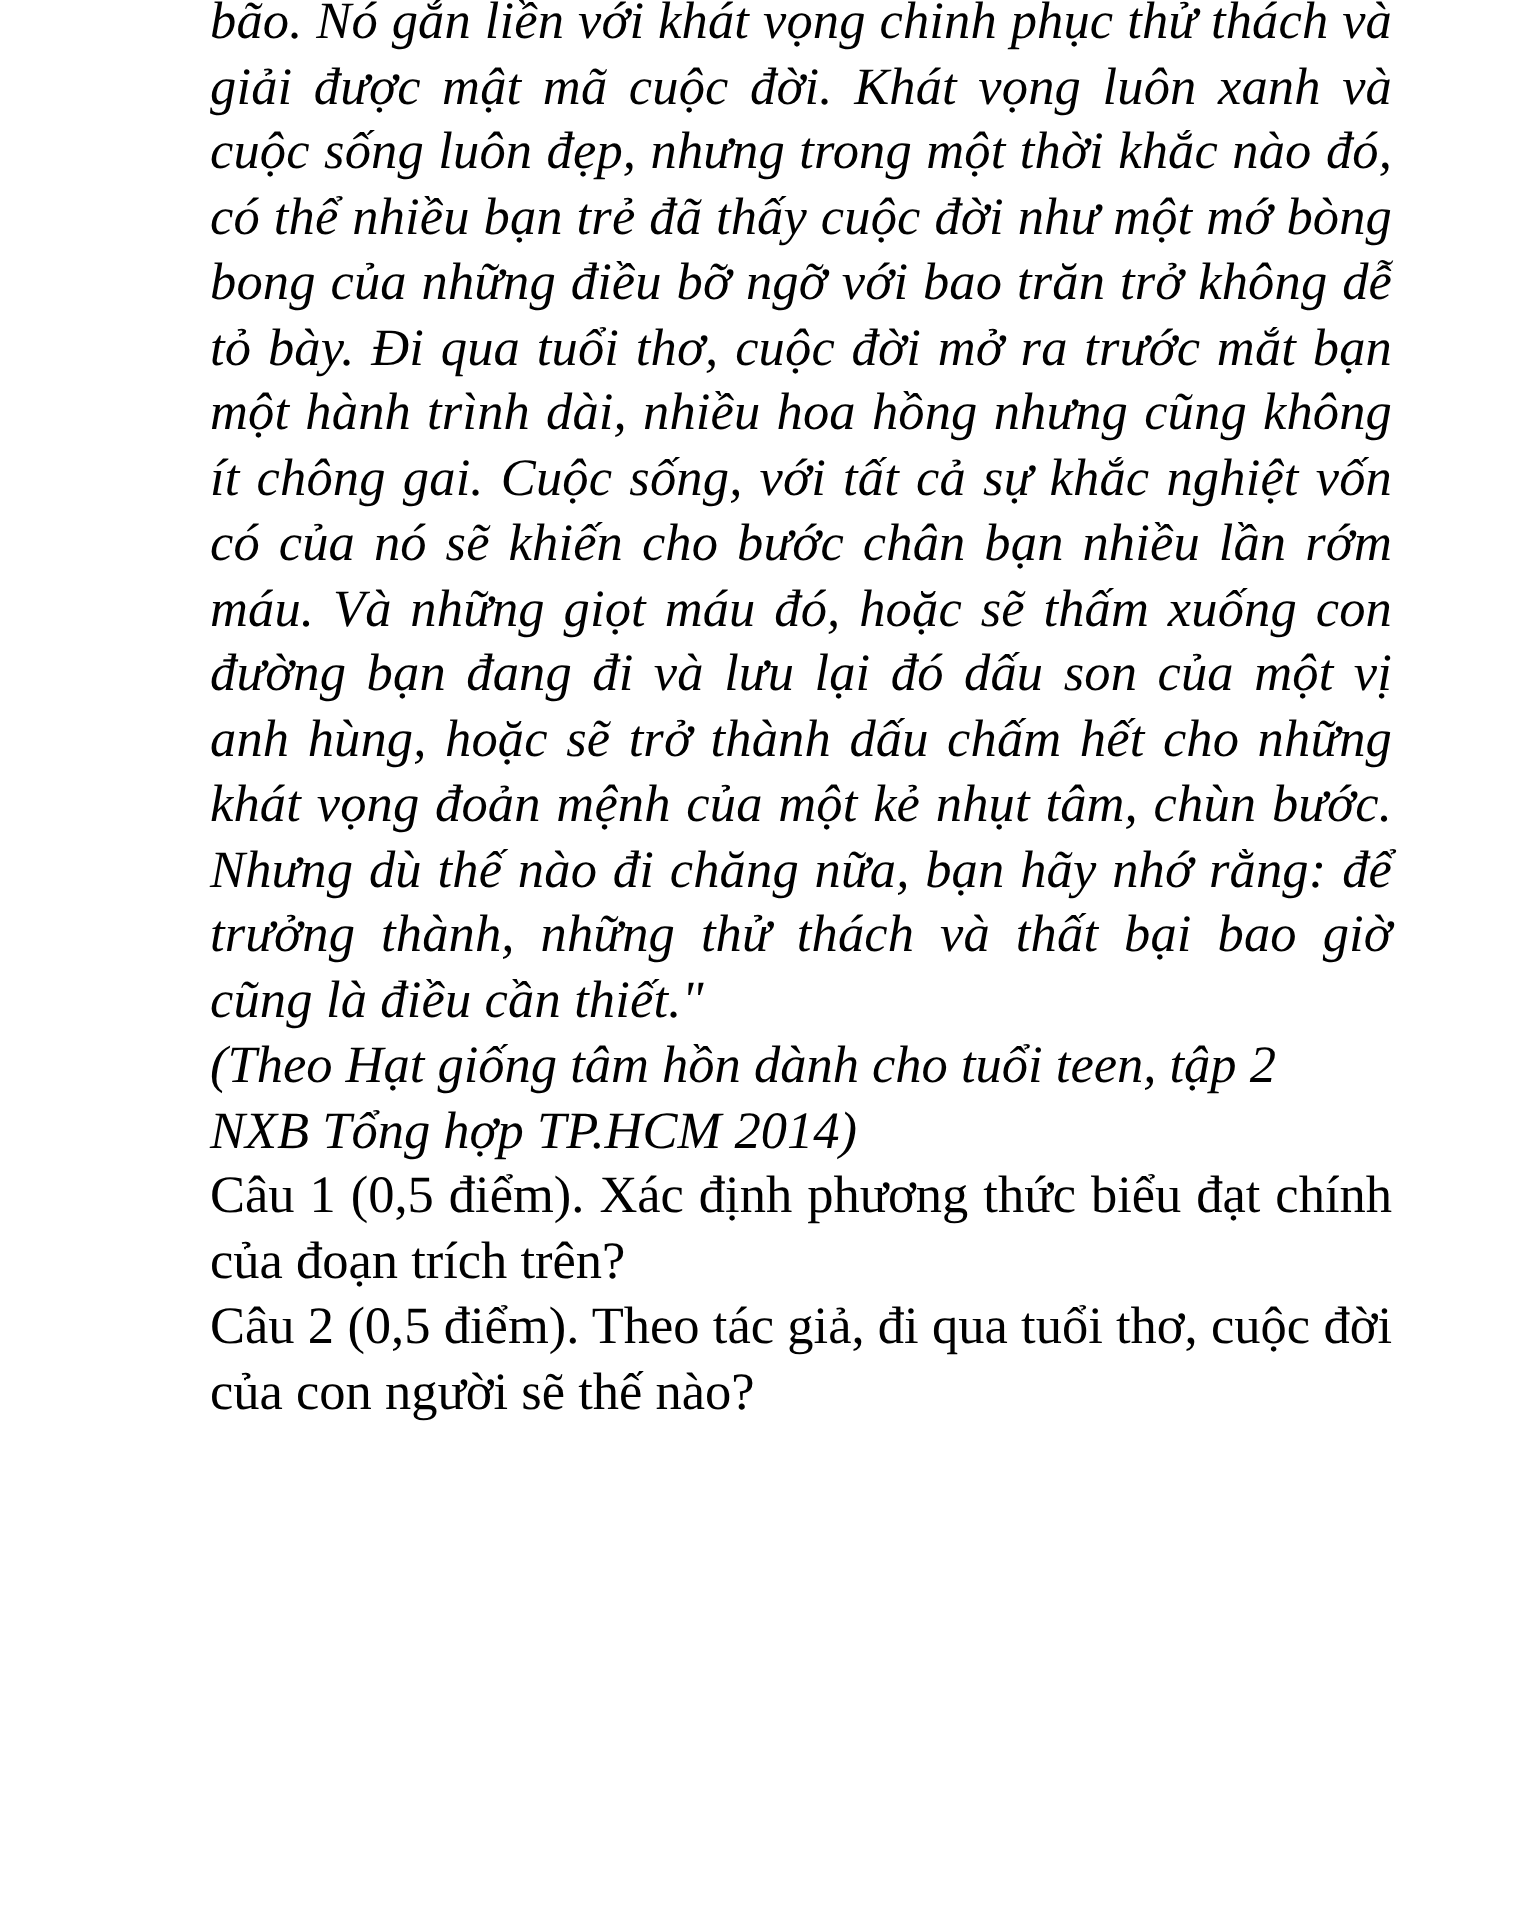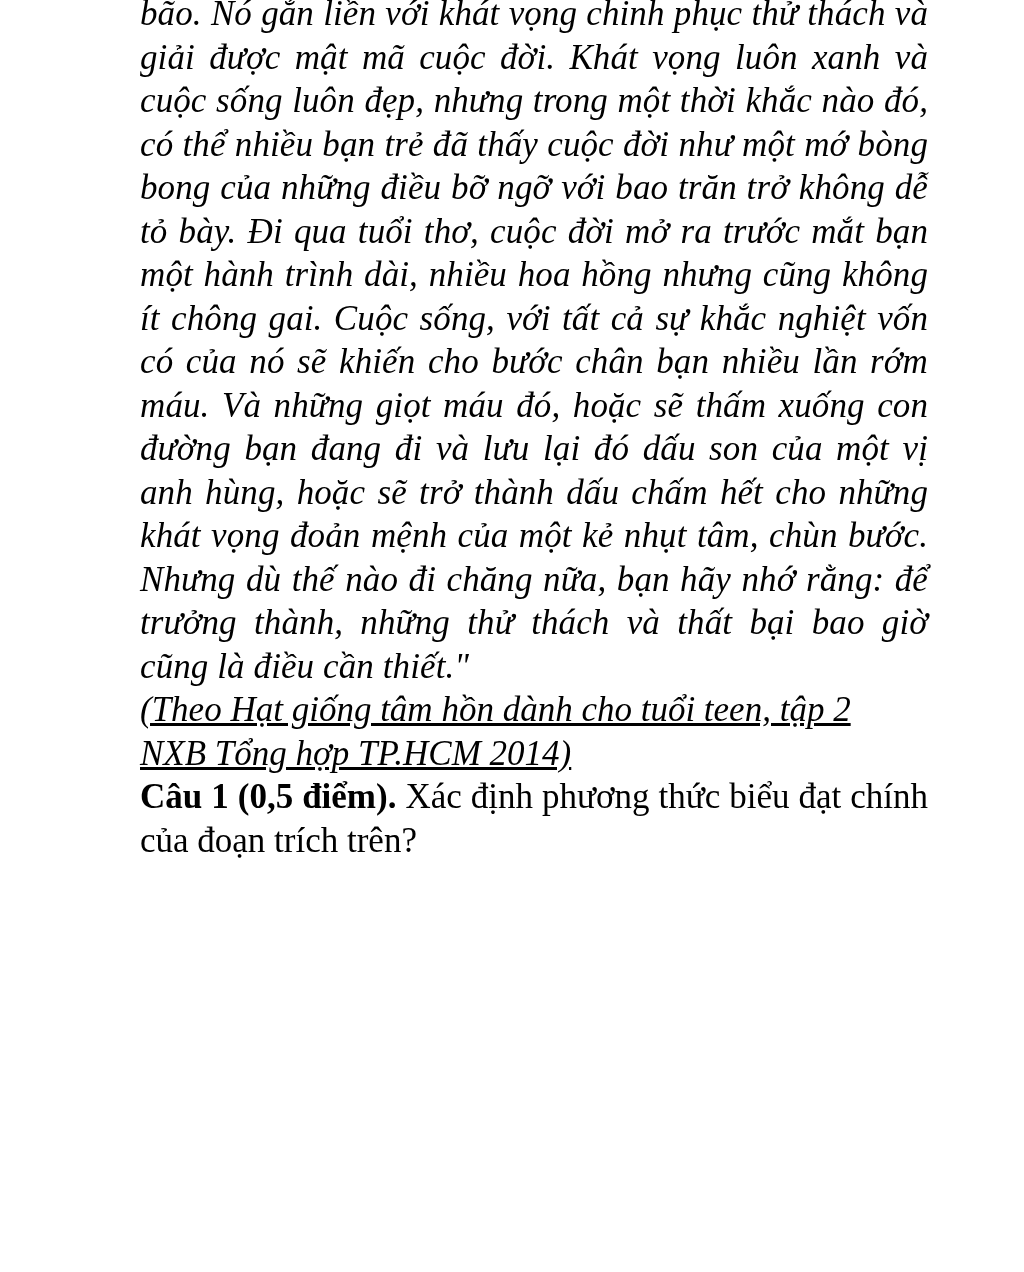"(Theo Hạt giống tâm hồn" .source { text-decoration: underline -> none }
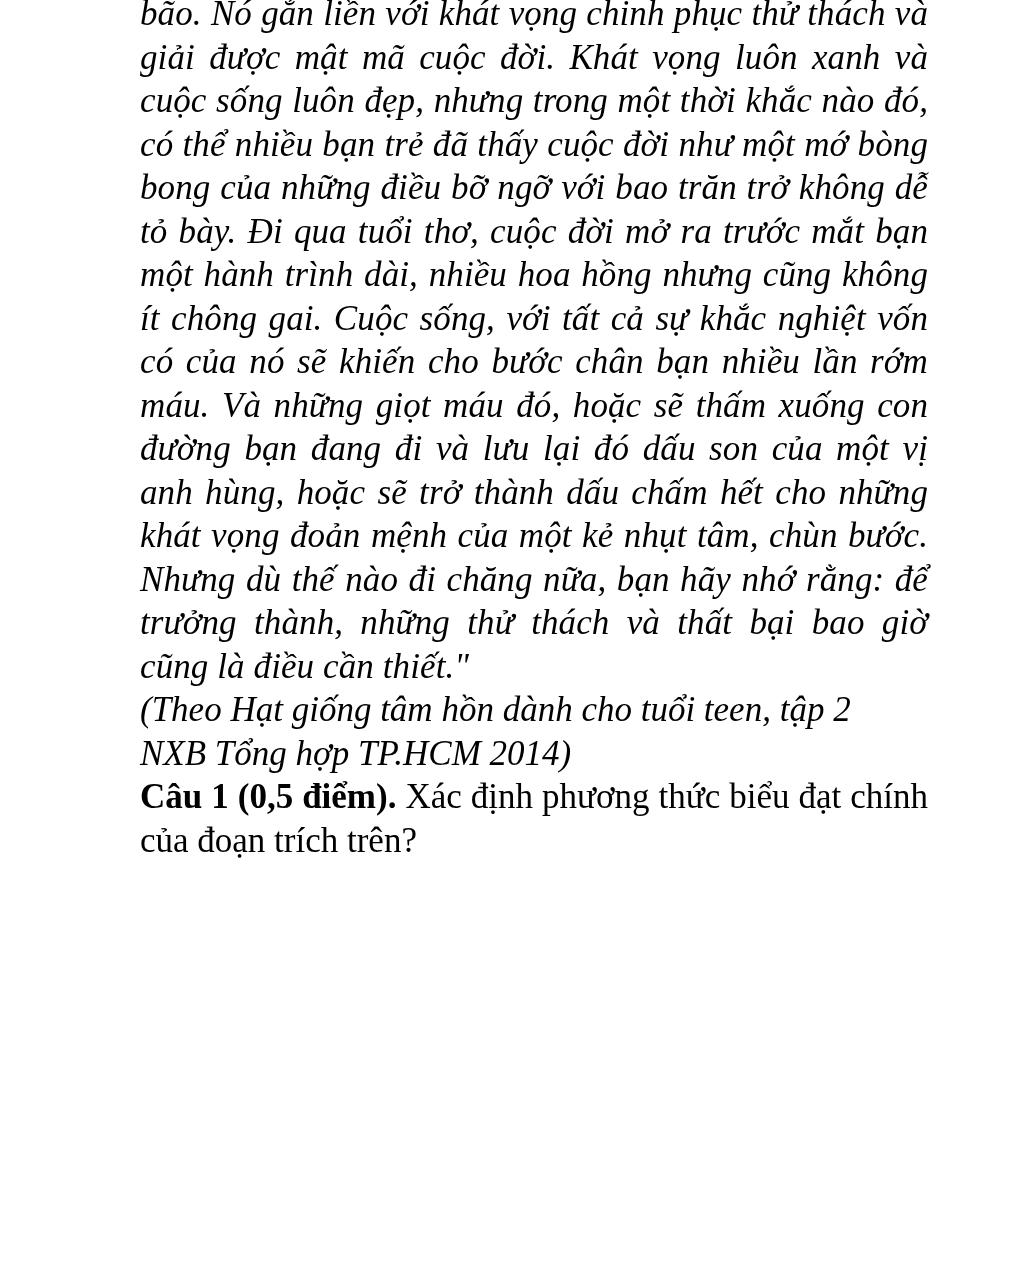"Câu 1 (0,5 điểm)." .question .q-label { font-weight: bold -> normal }
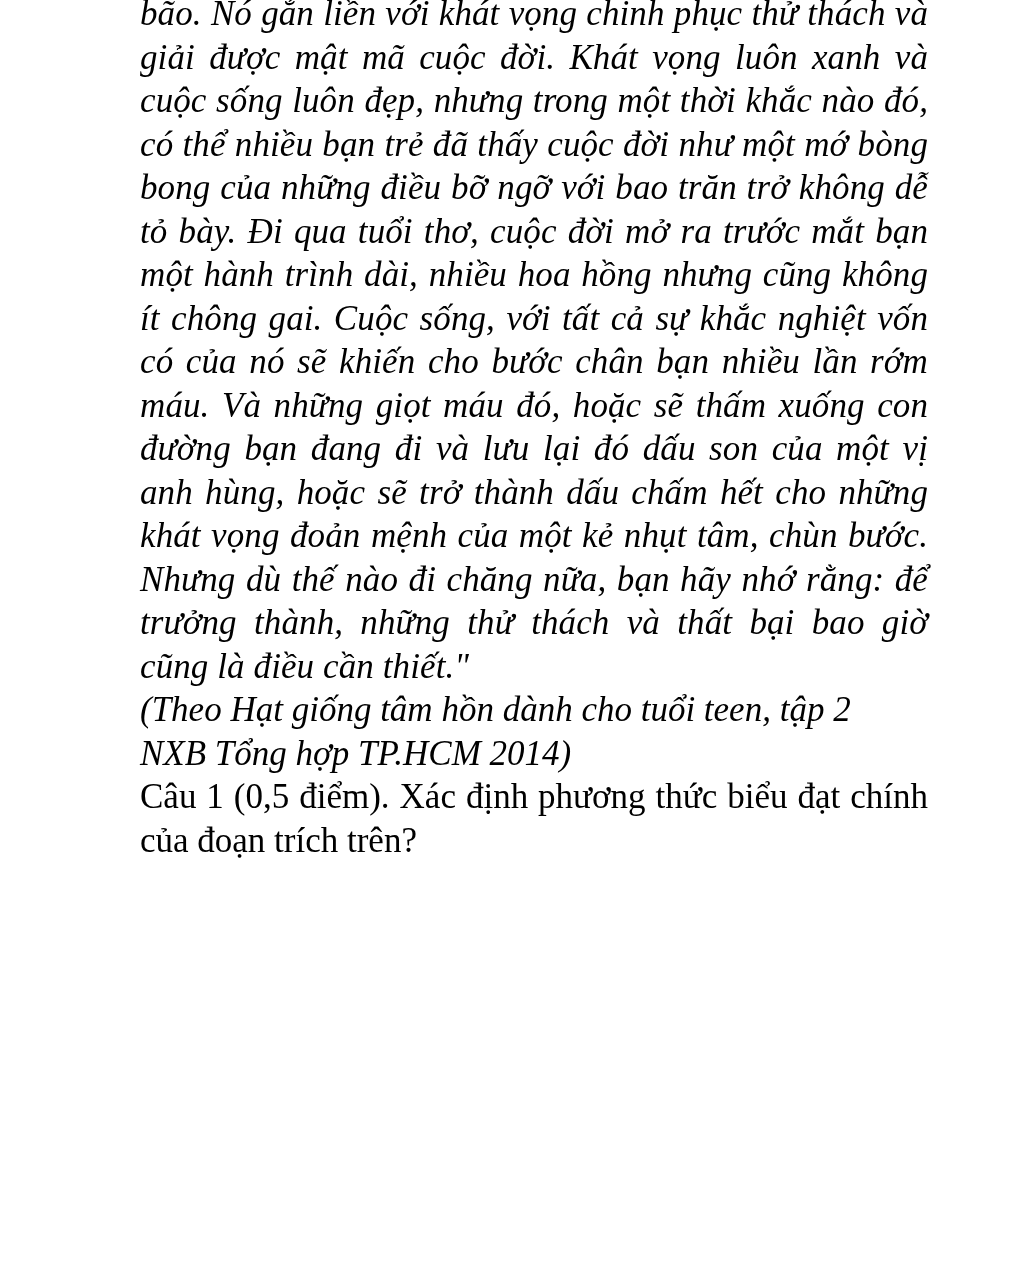"Câu 2 (0,5 điểm). Theo" p.question { html: none -> <p> <span>Câu 2 (0,5 điểm).</span><span> Theo tác giả, đi qua tuổi thơ, cuộc đời của con người sẽ thế nào?</span><span></span> </p> }
